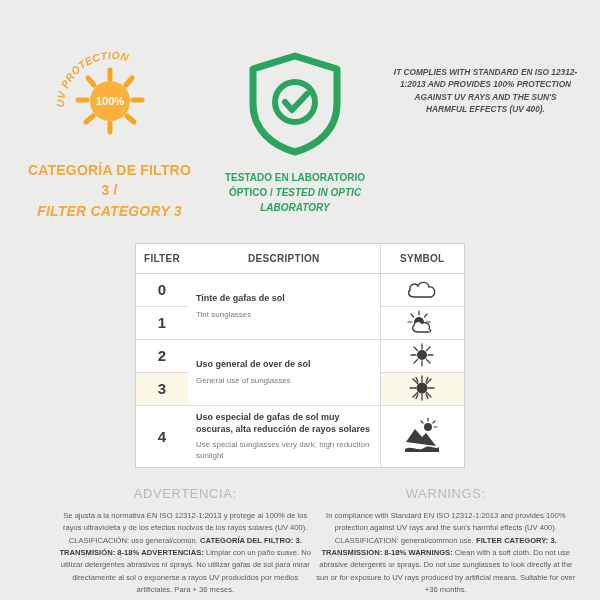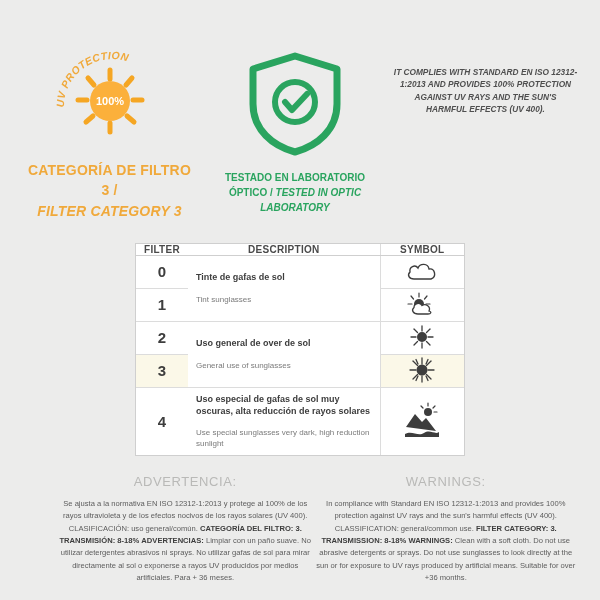"FILTER" table.filters th { padding: 0 2px -> 9px 2px }
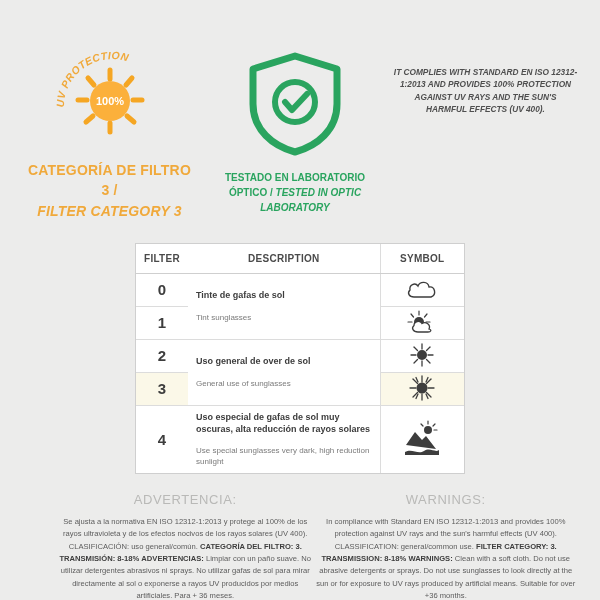"Tint sunglasses" .desc-en { margin-top: 11px -> 5px }
